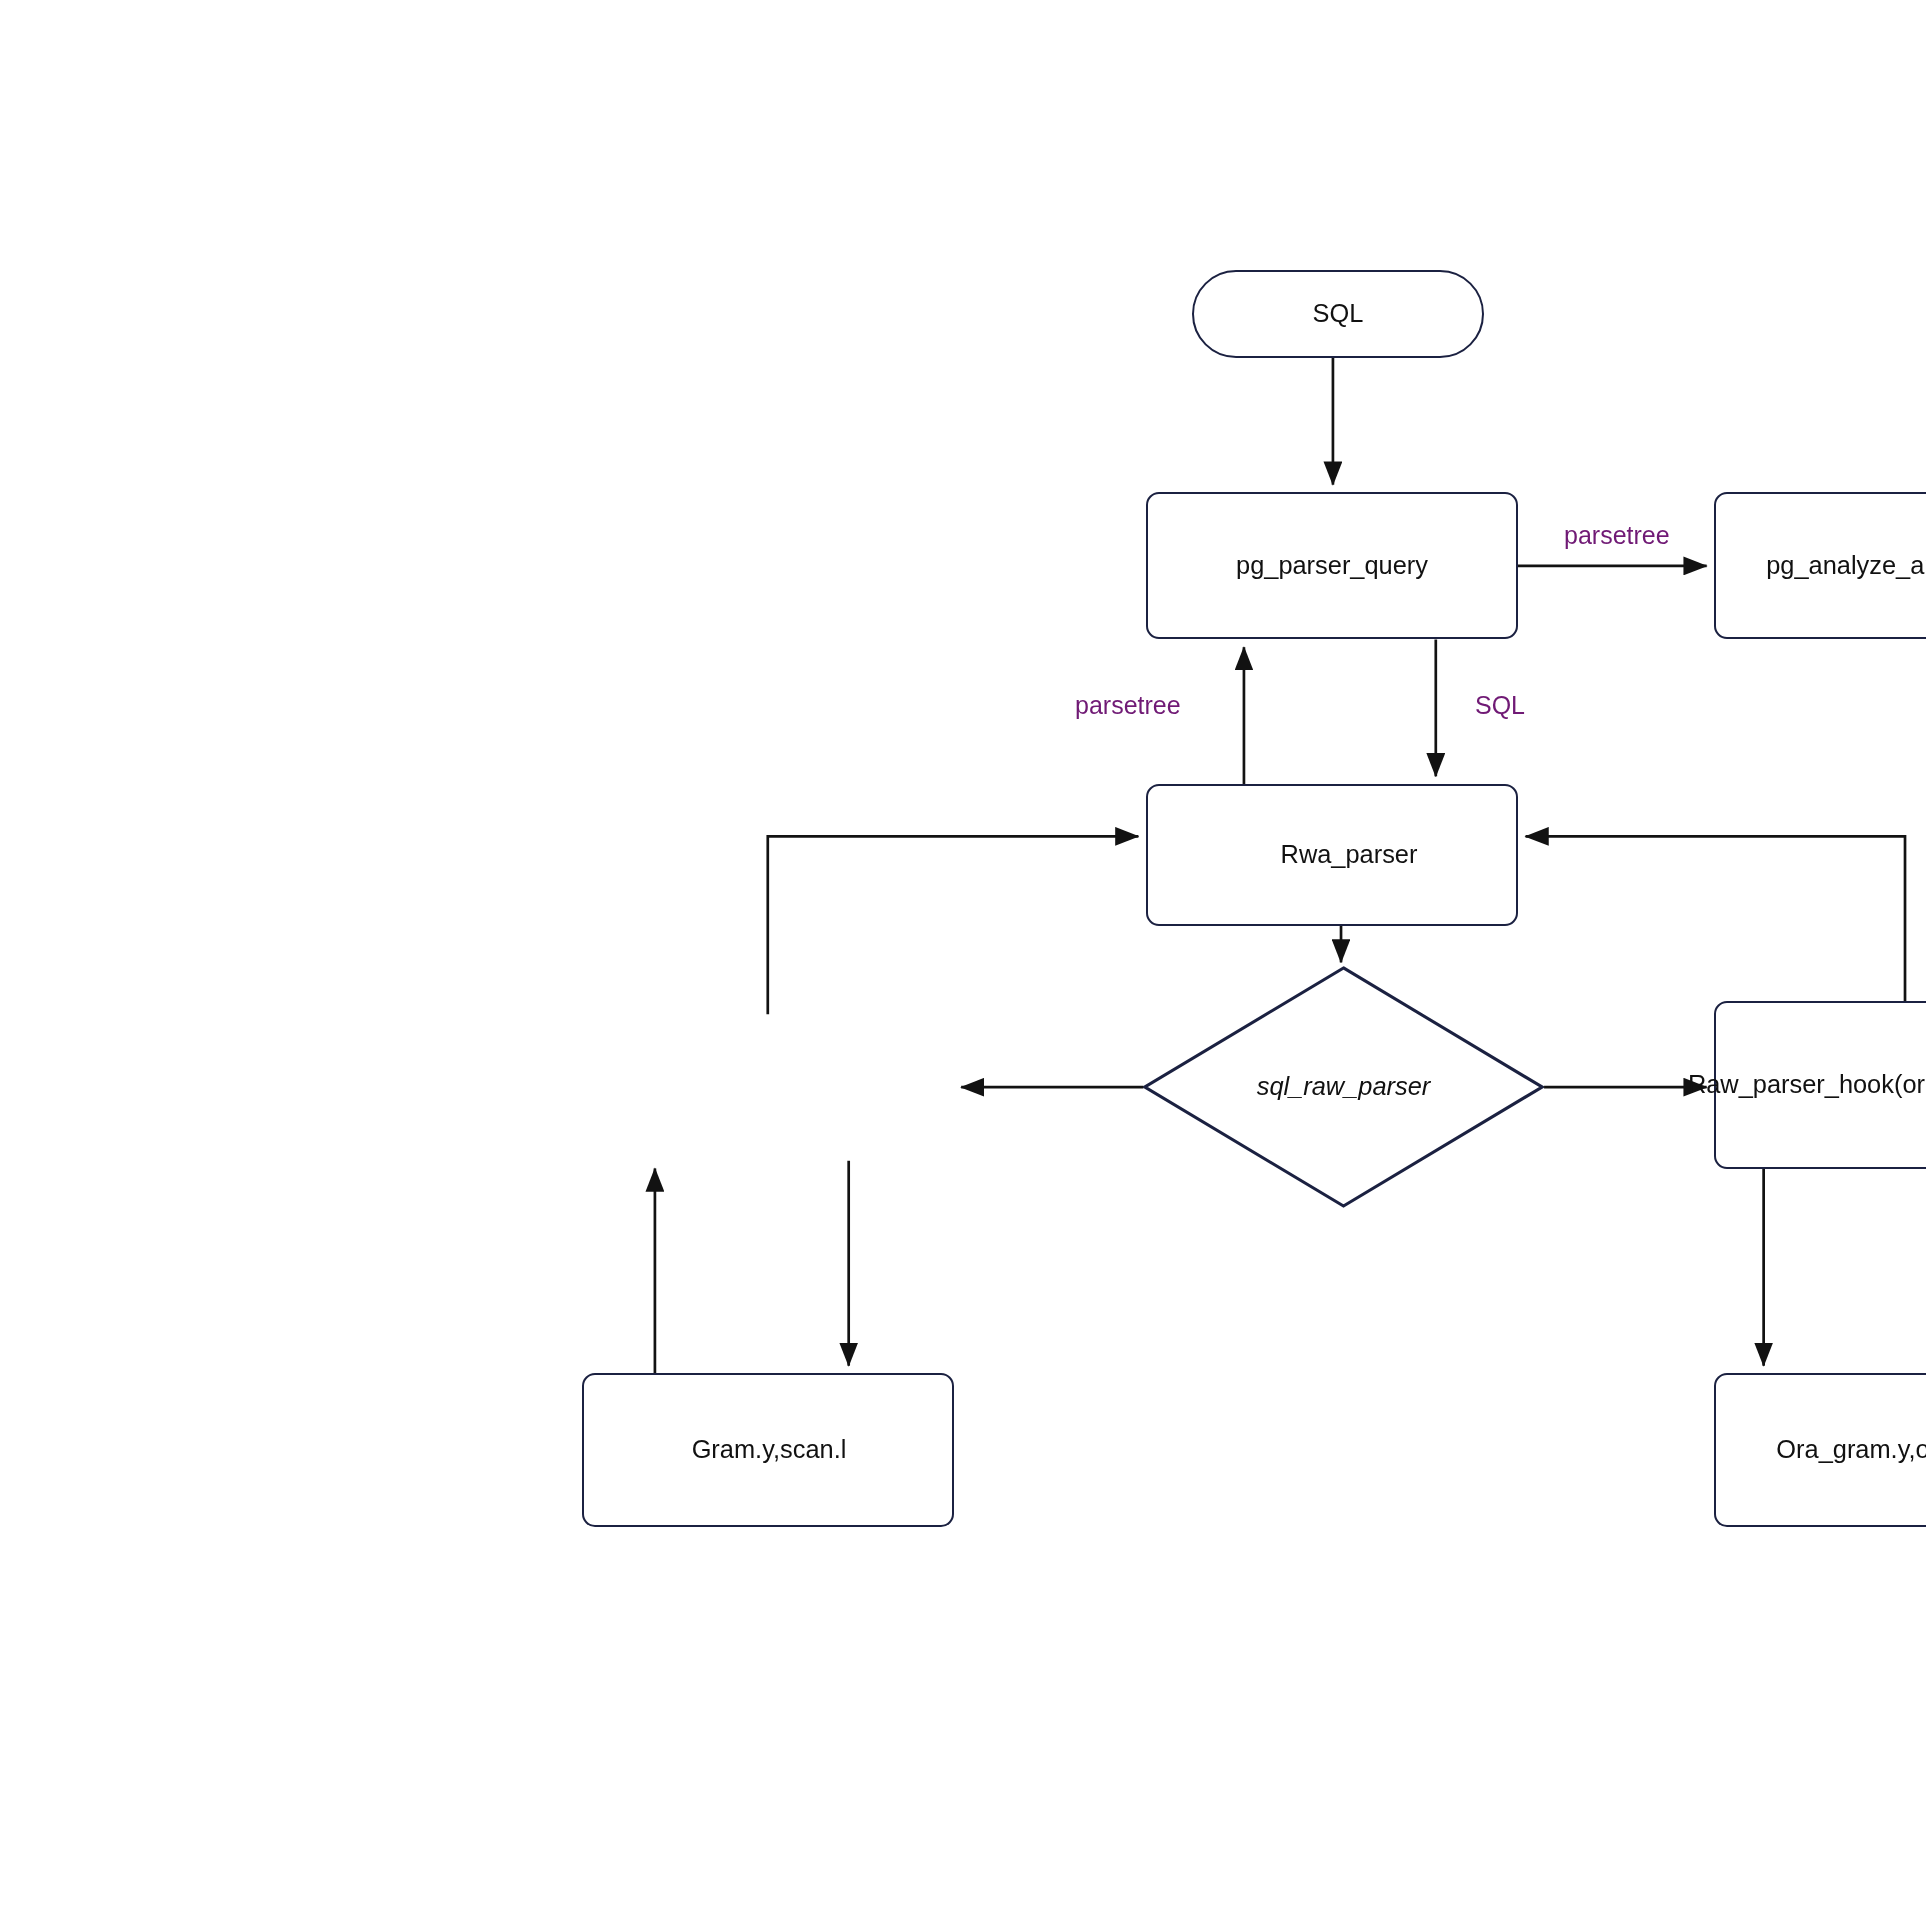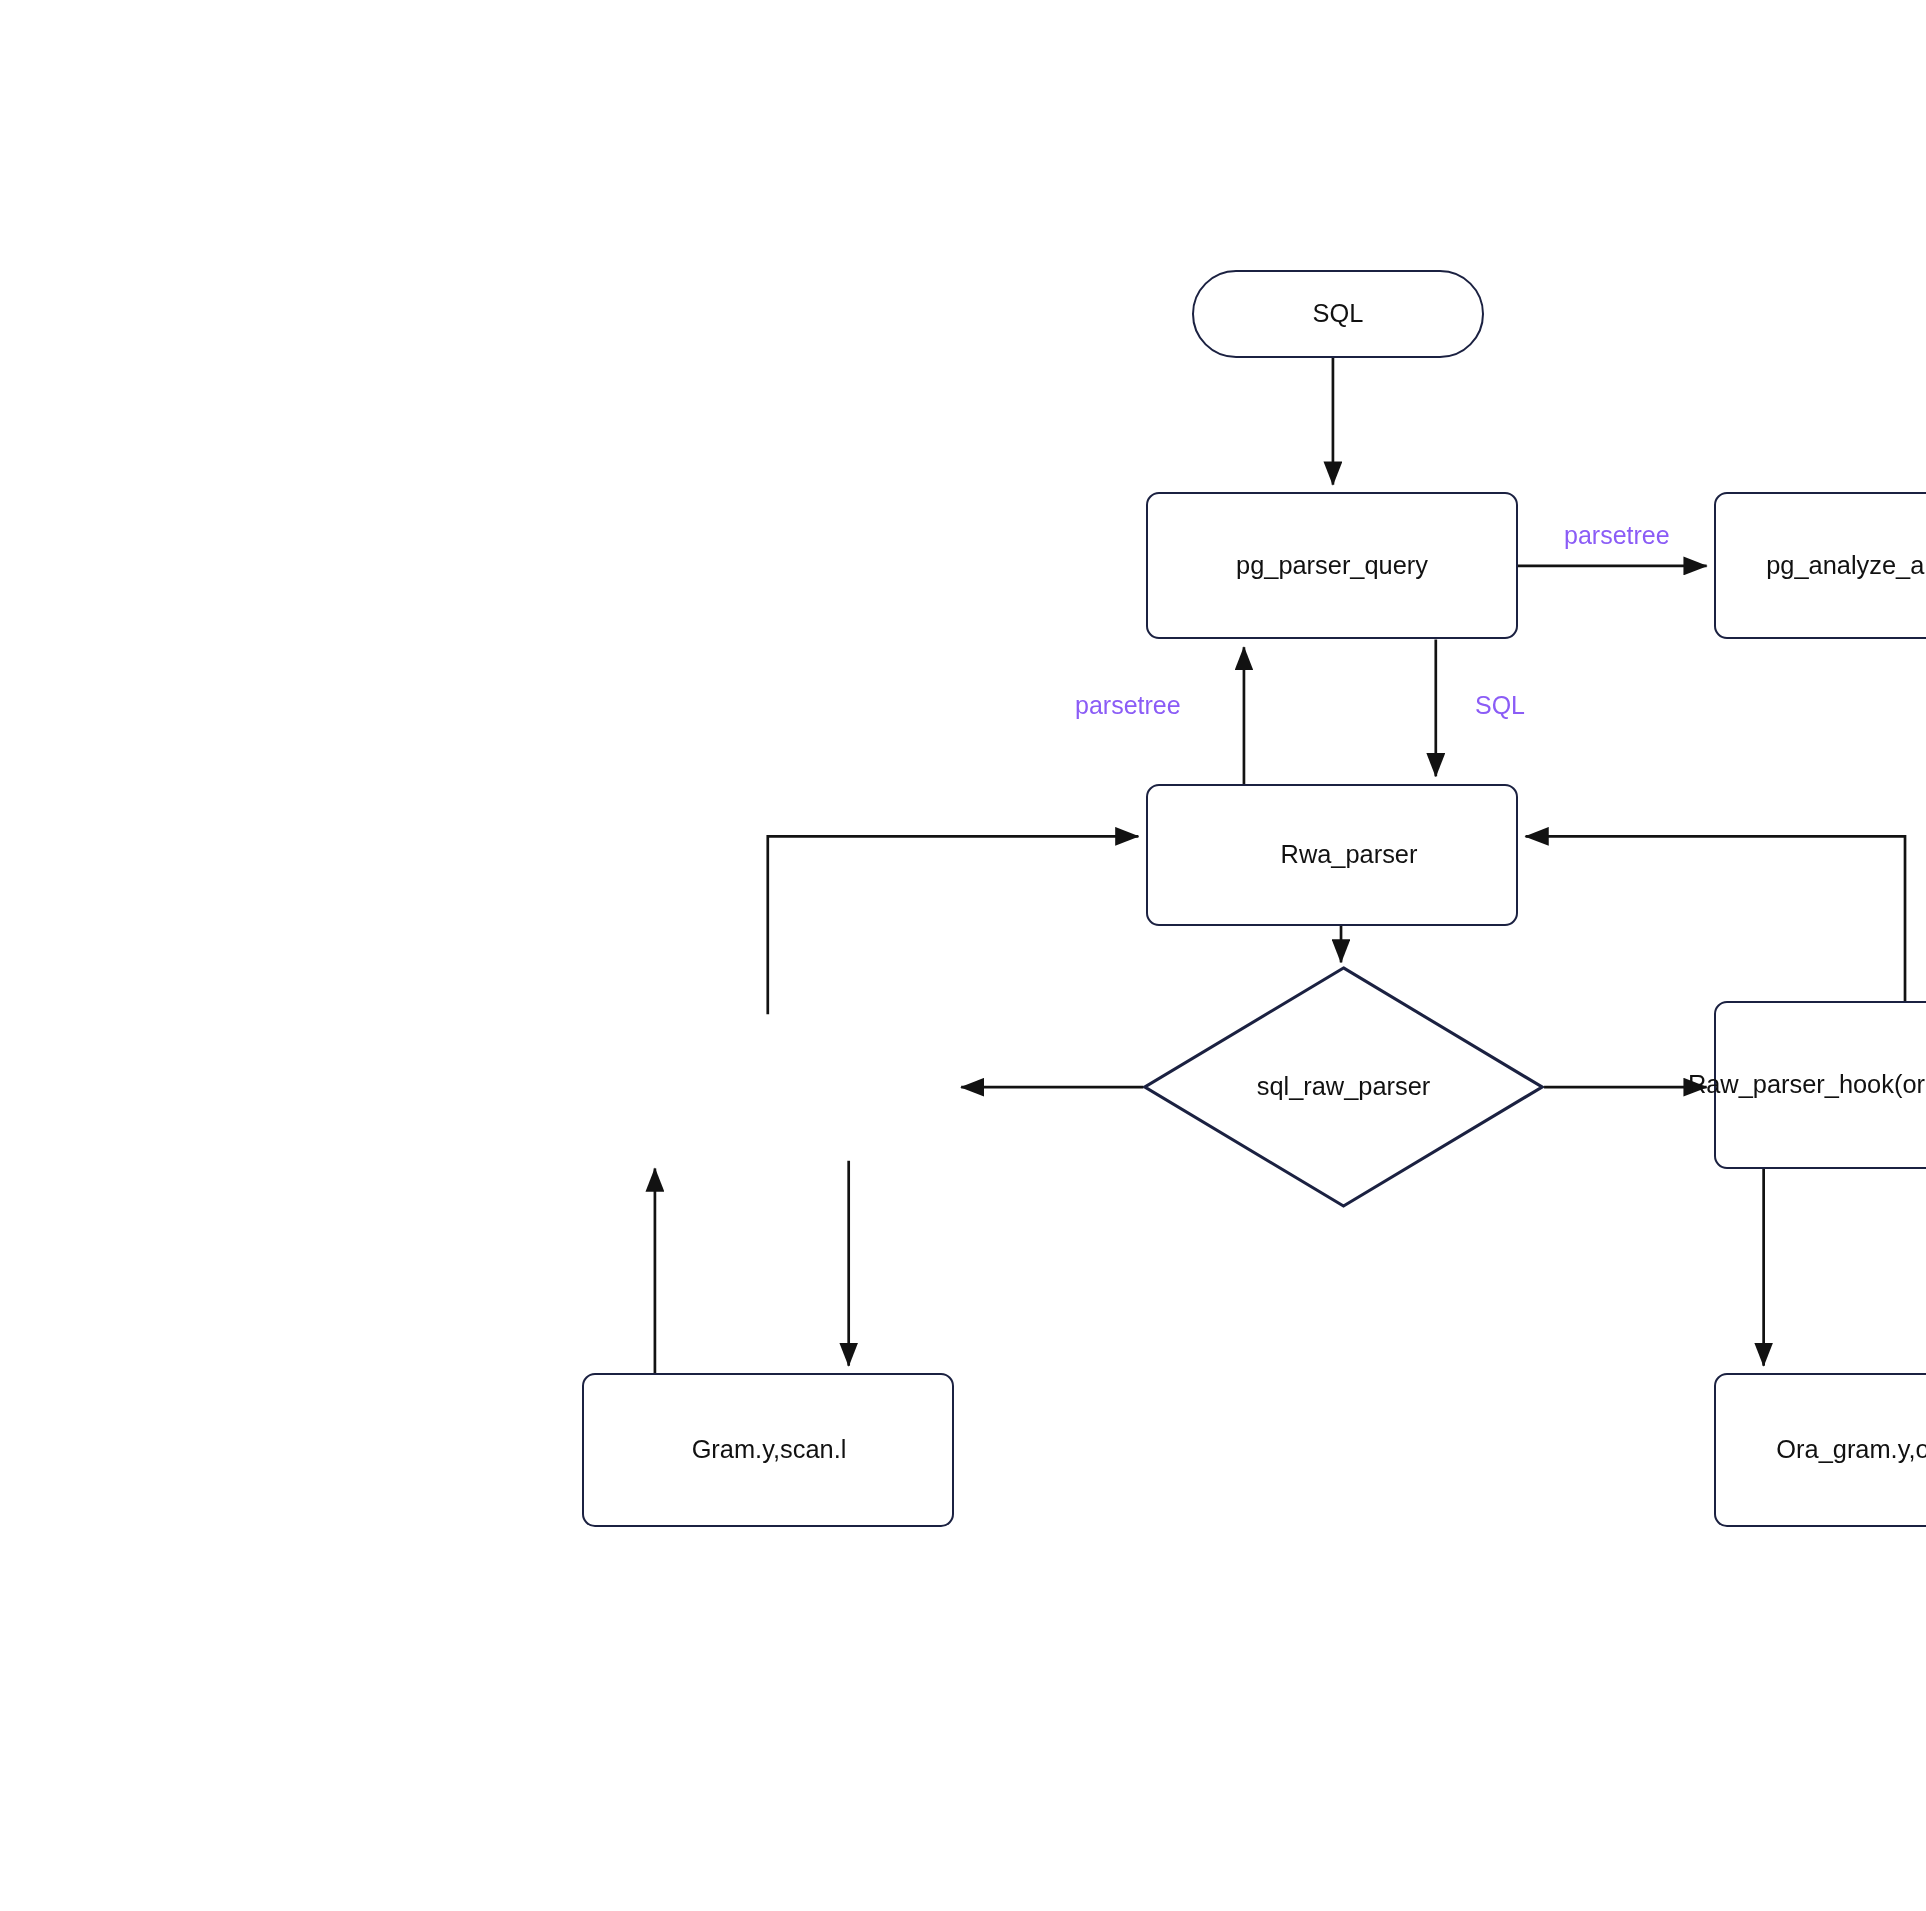"parsetree" .edge-label { color: #8b5cf6 -> #701a75 }
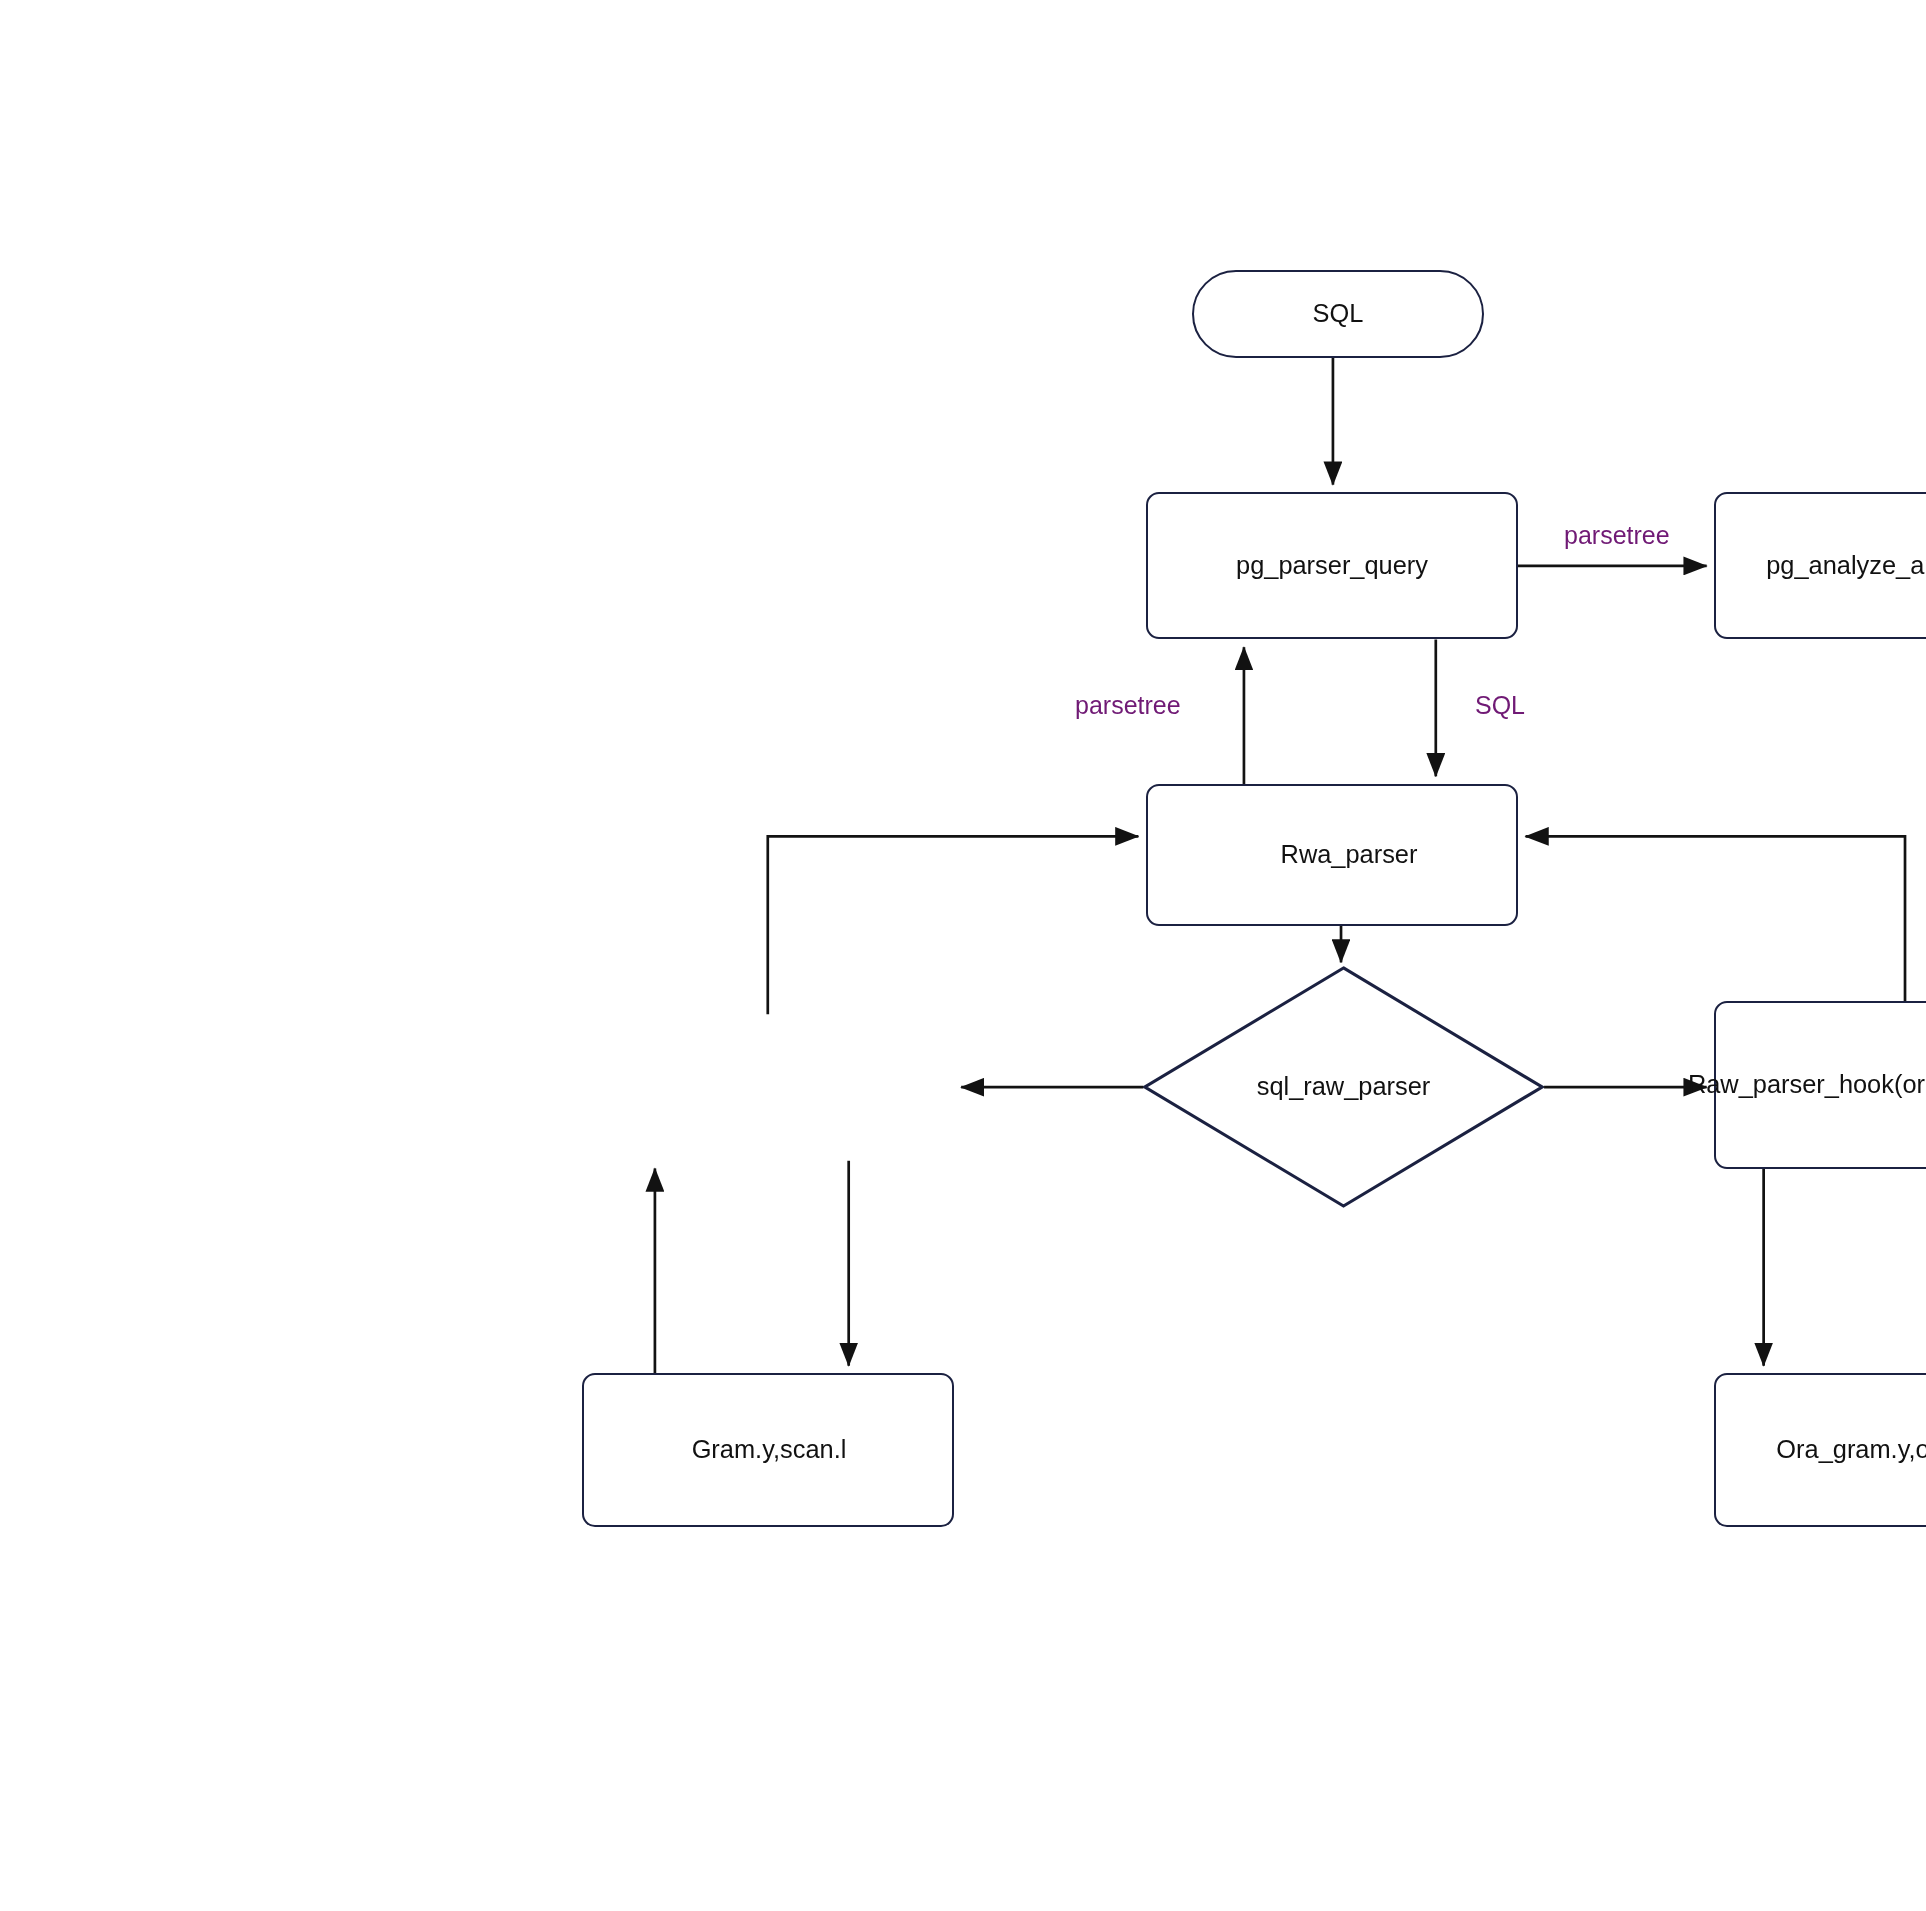"sql_raw_parser" .diamond .dlabel { font-style: none -> italic }
